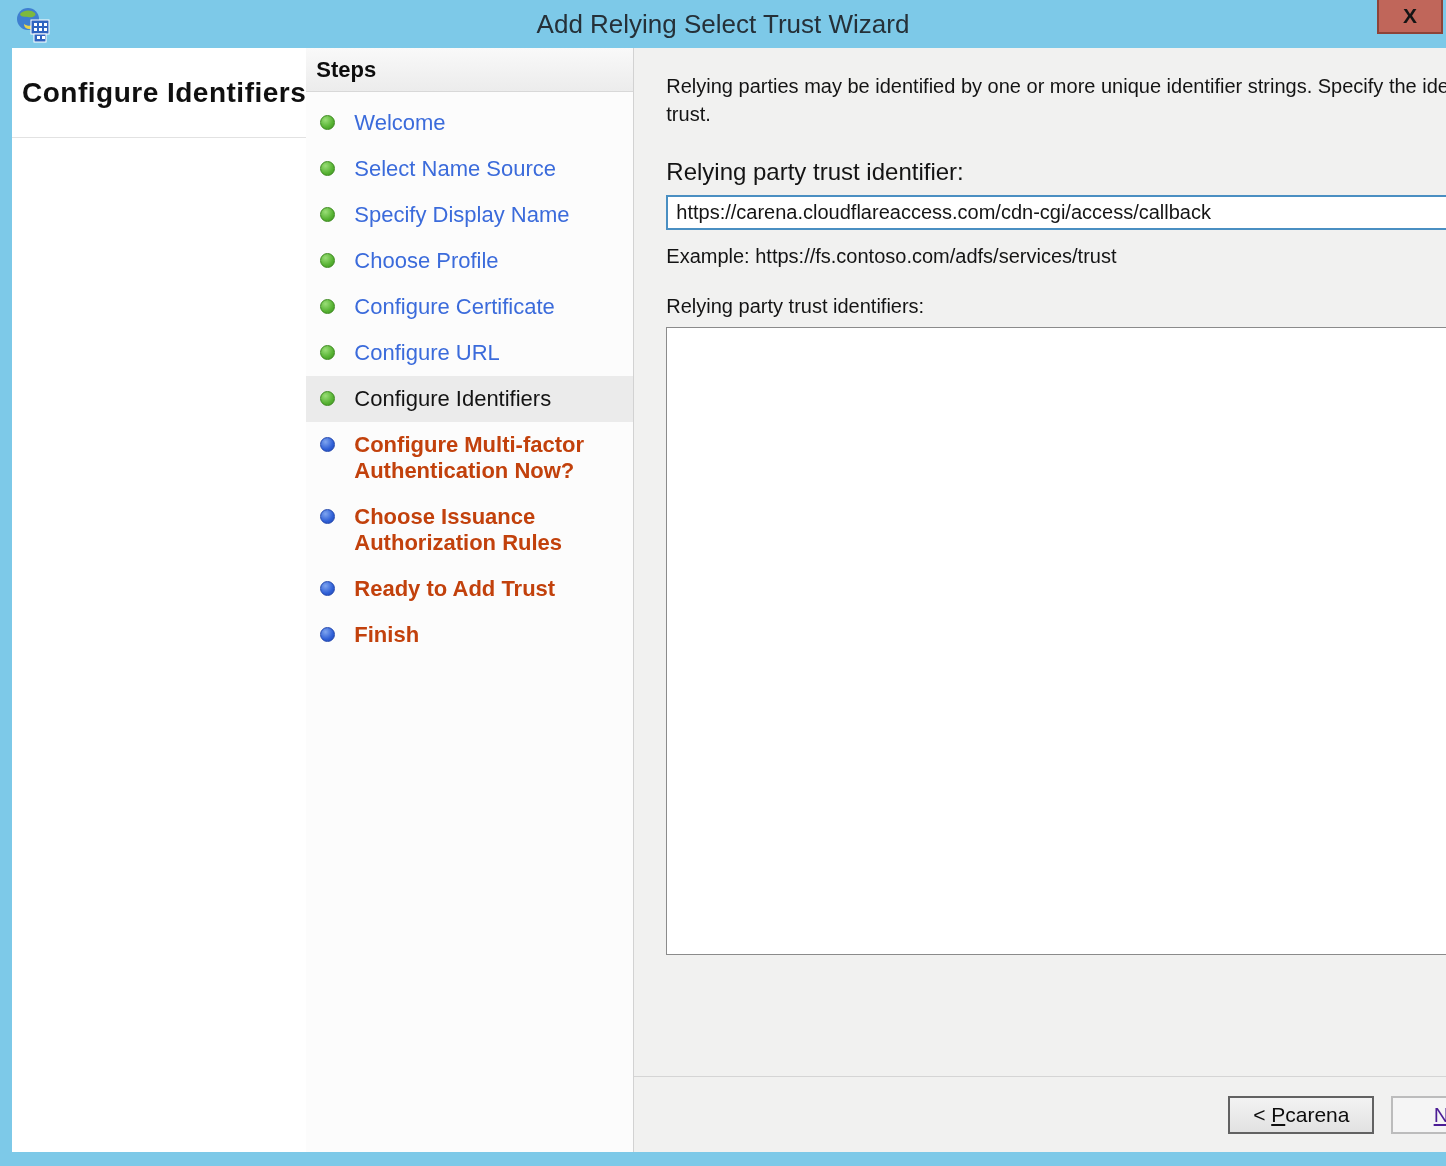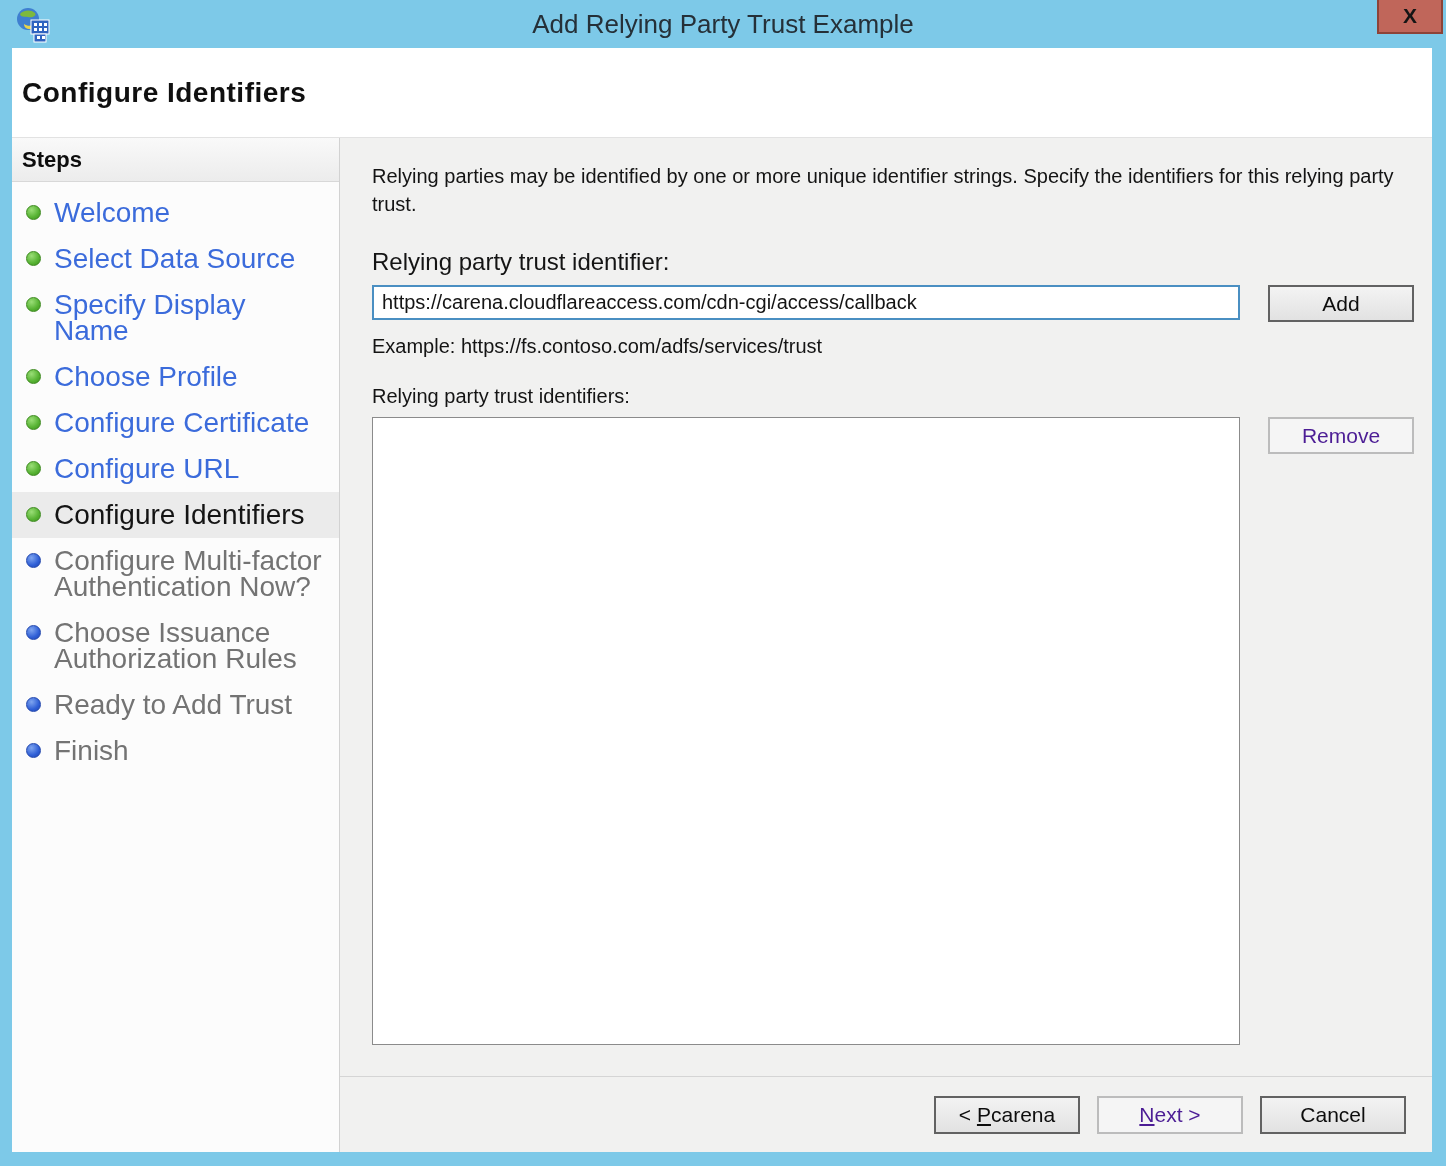"Add Relying Party Trust Example" div.window-title { text: Party Trust Example -> Select Trust Wizard }
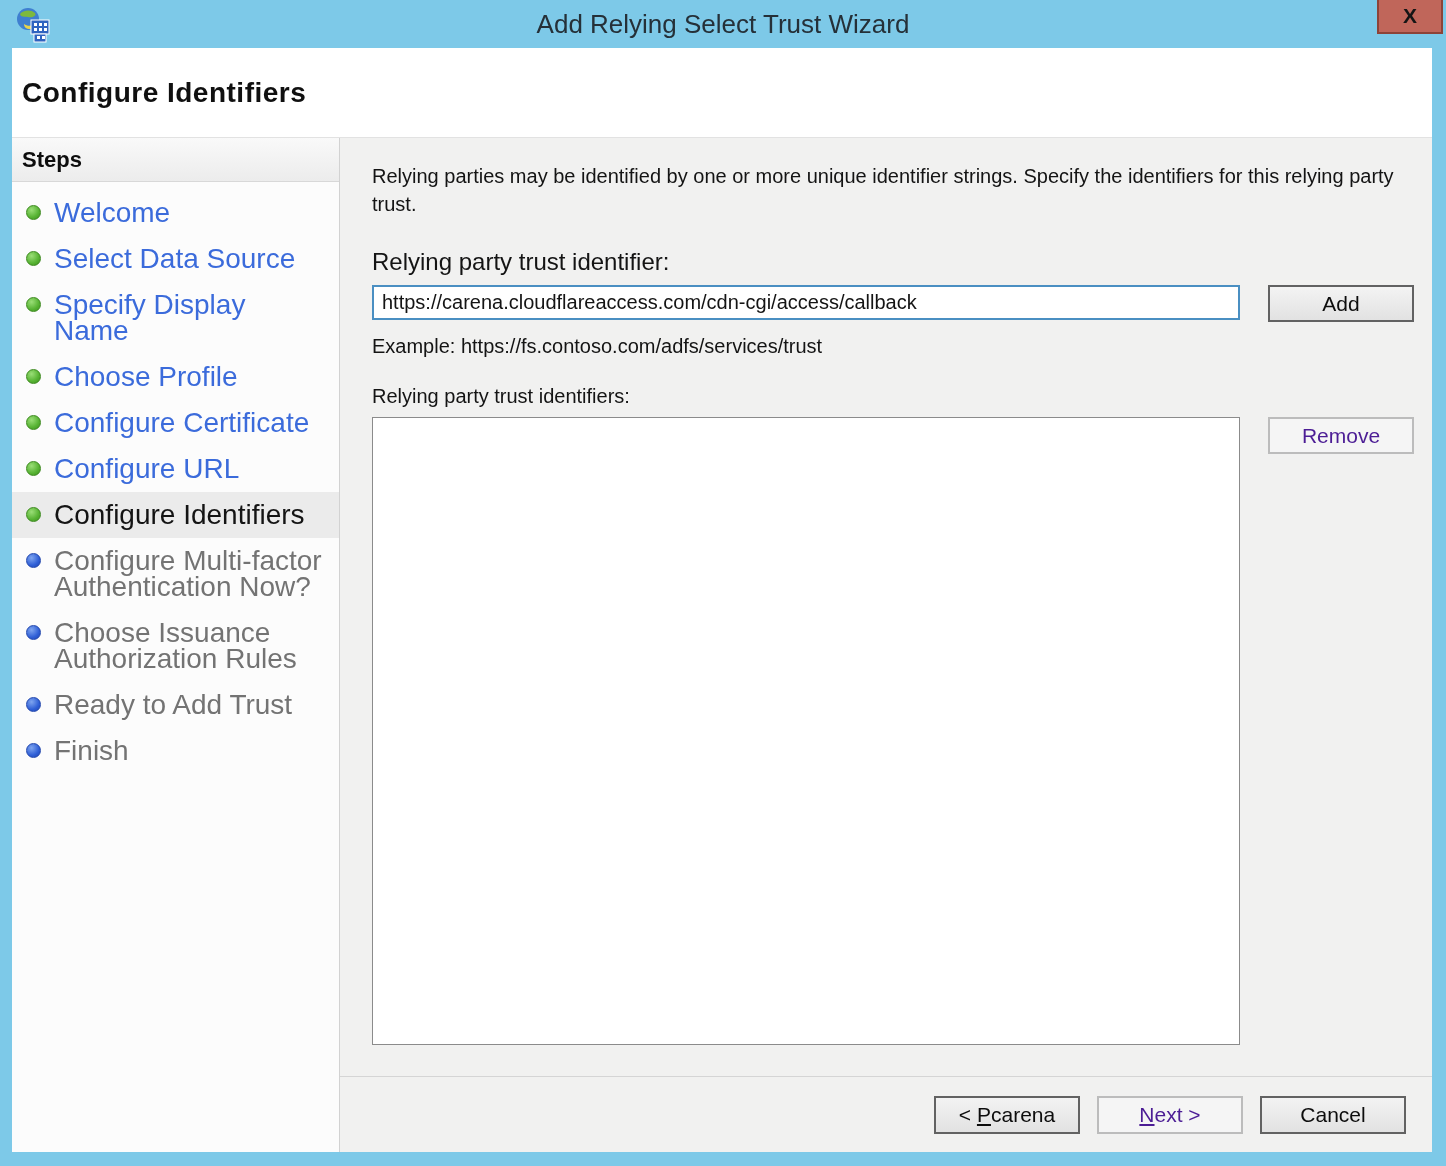"Configure Identifiers" .dialog { flex-direction: column -> none; width: 1420px -> 1304px }
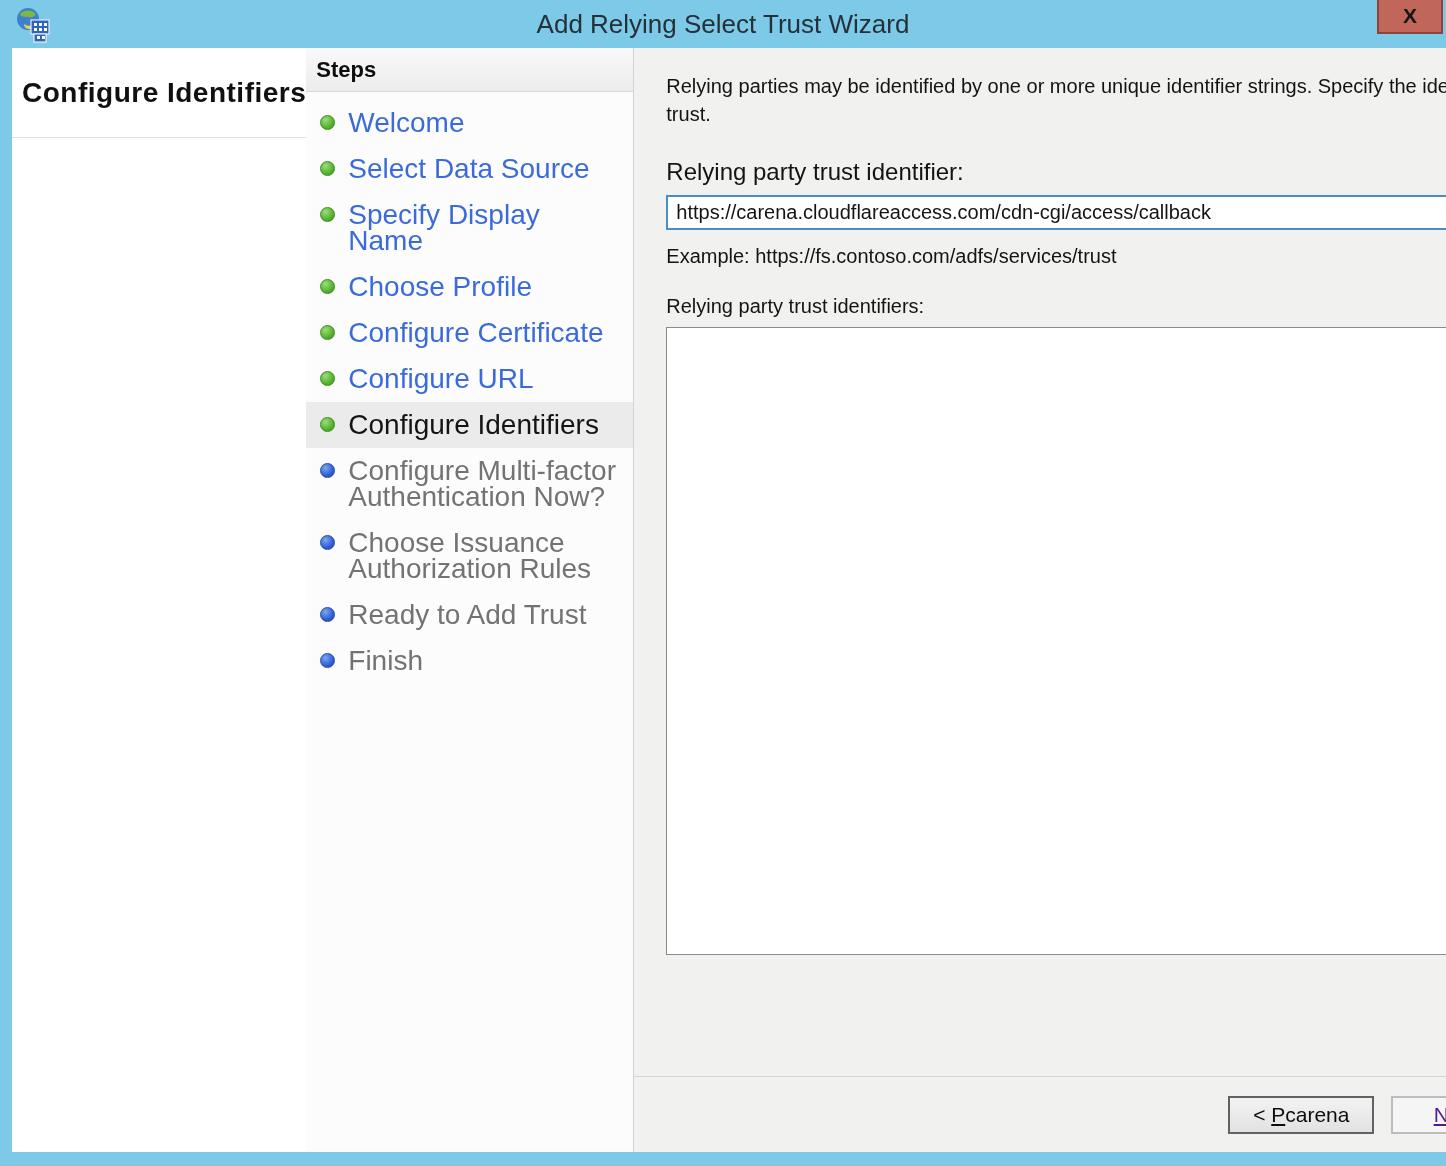"Welcome" .step .lbl { font-size: 28px -> 22px; margin-left: none -> 6px }
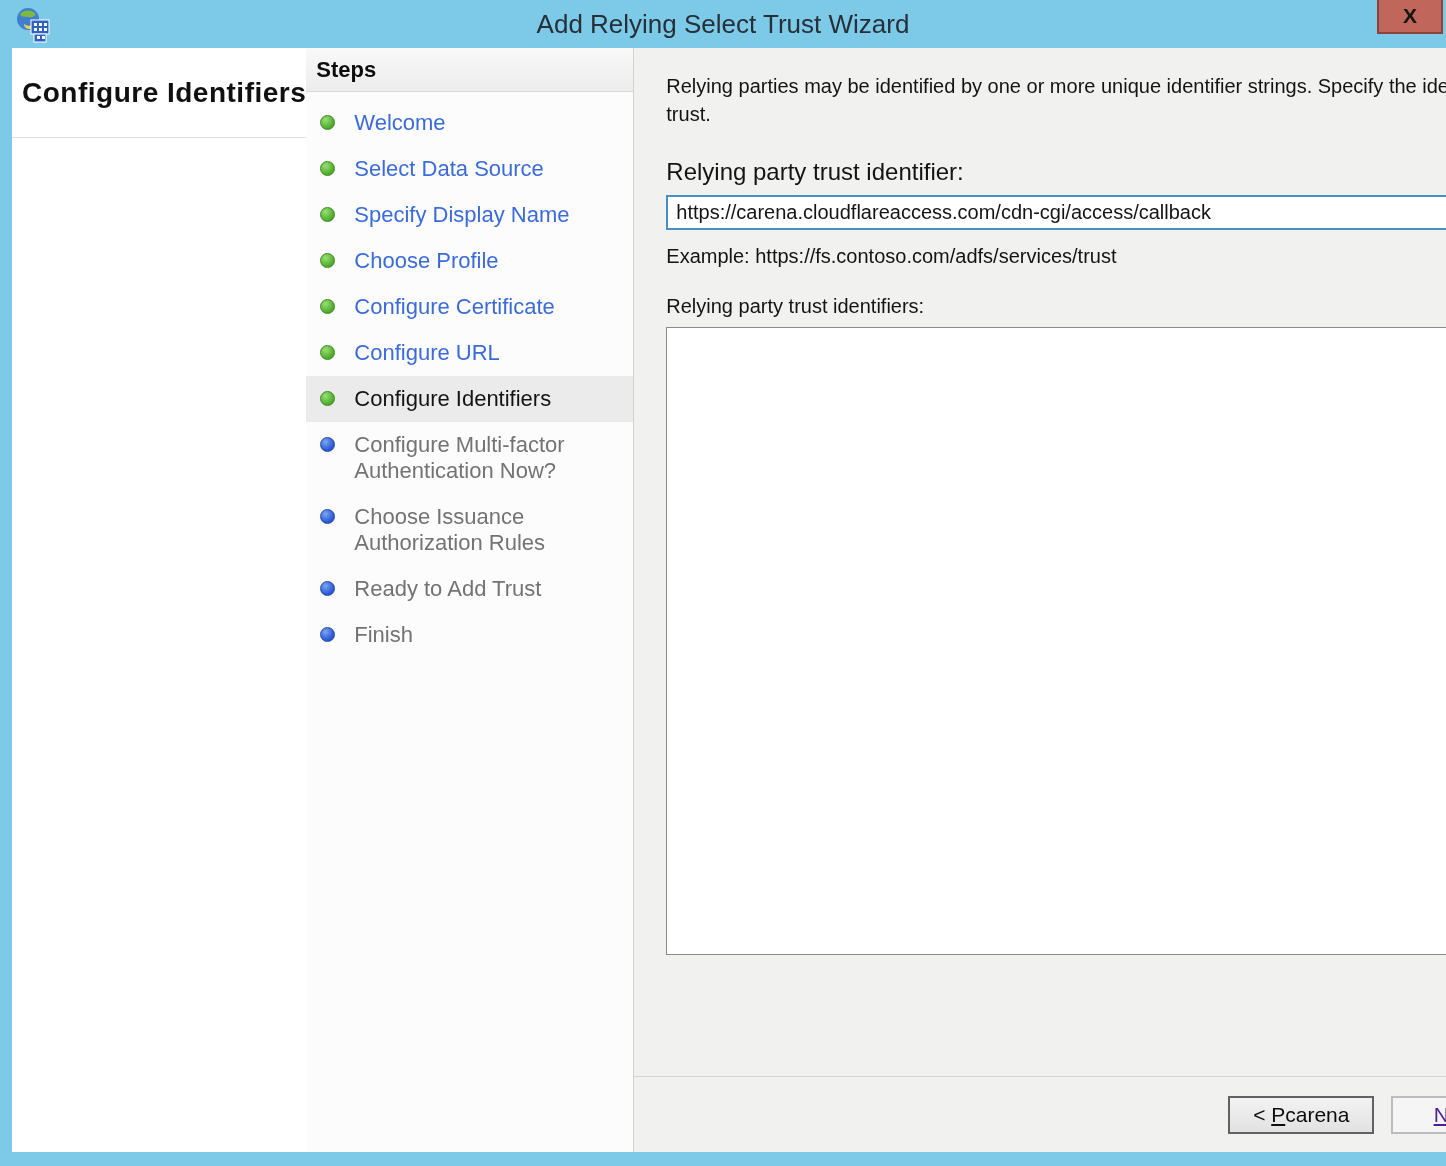"Select Data Source" span.lbl { text: Data -> Name }
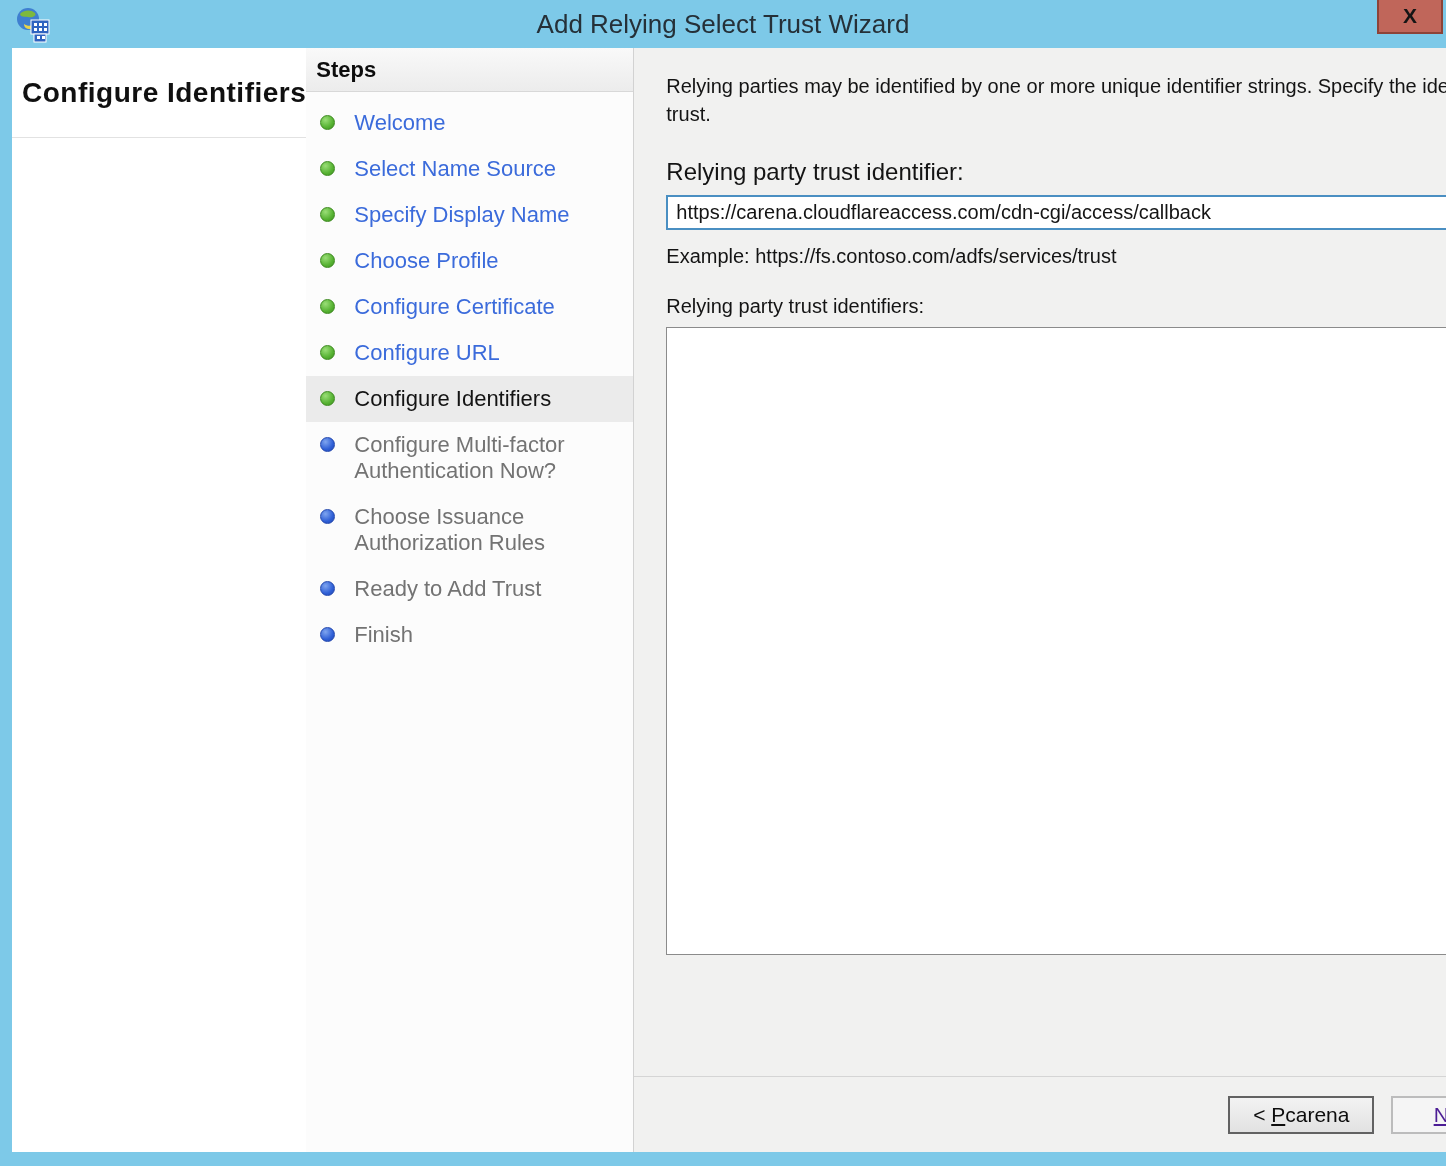"Configure Multi-factor Authentication" .step.upcoming .lbl { color: #737373 -> #c2410c; font-weight: none -> bold }
